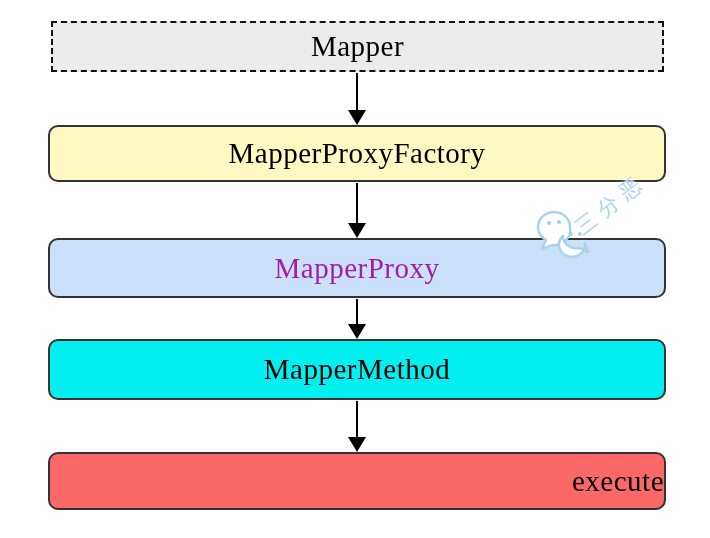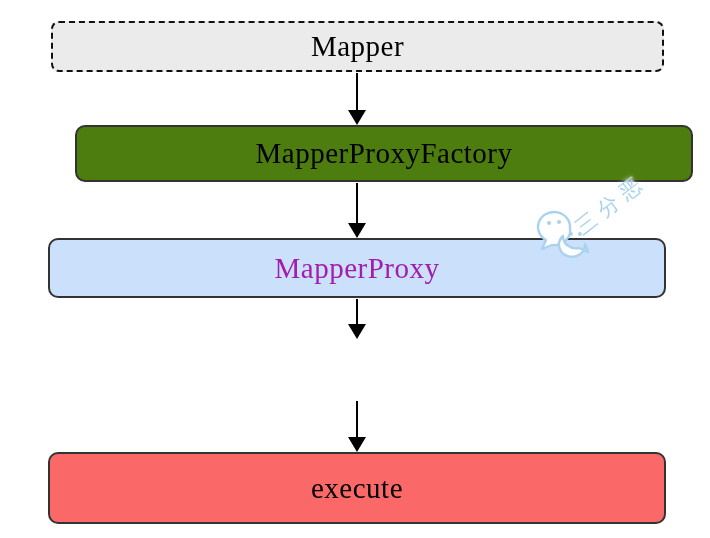"Mapper" .node-0 { border-radius: 8px -> 0 }
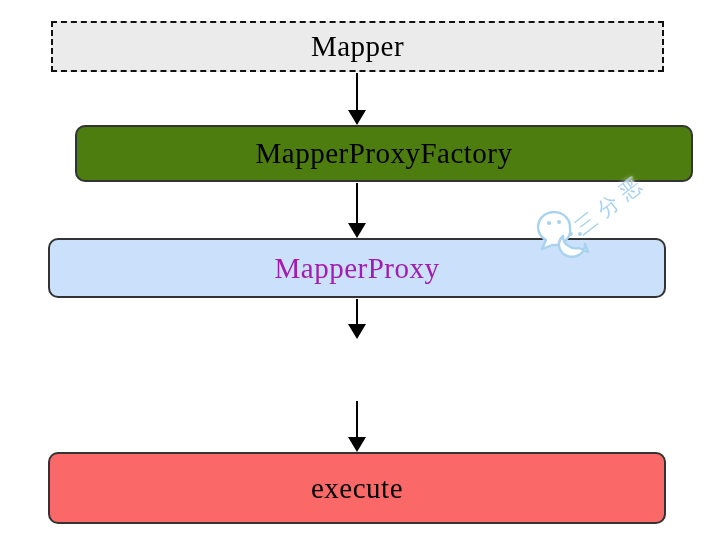"MapperProxyFactory" div.node { background: #4d7c0f -> #fef9c3; margin-left: 27px -> none }
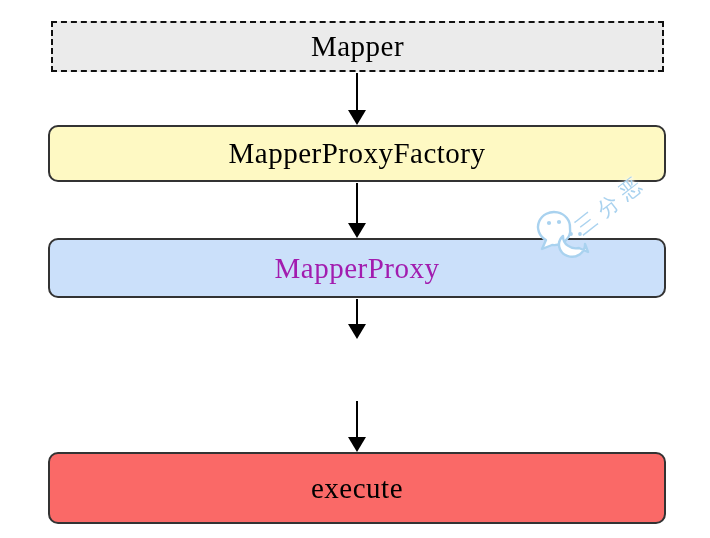"MapperMethod" div.node { html: none -> <div> <span>MapperMethod</span> </div> }
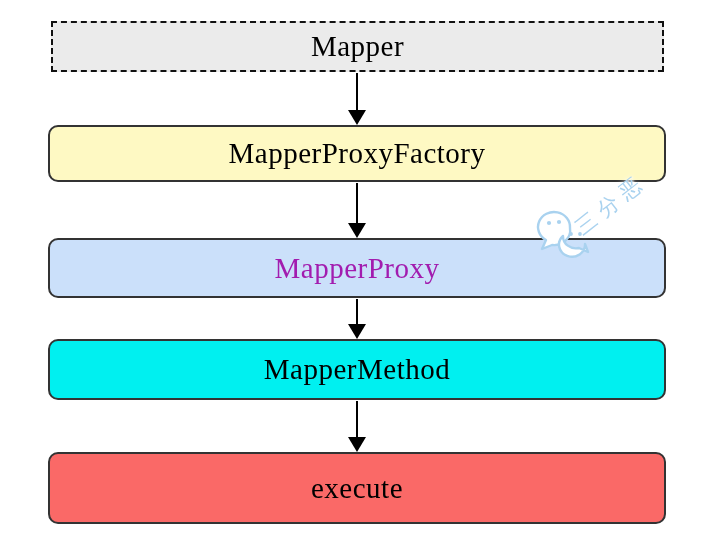"execute" .node-4 { height: 72px -> 58px; justify-content: none -> flex-end }
